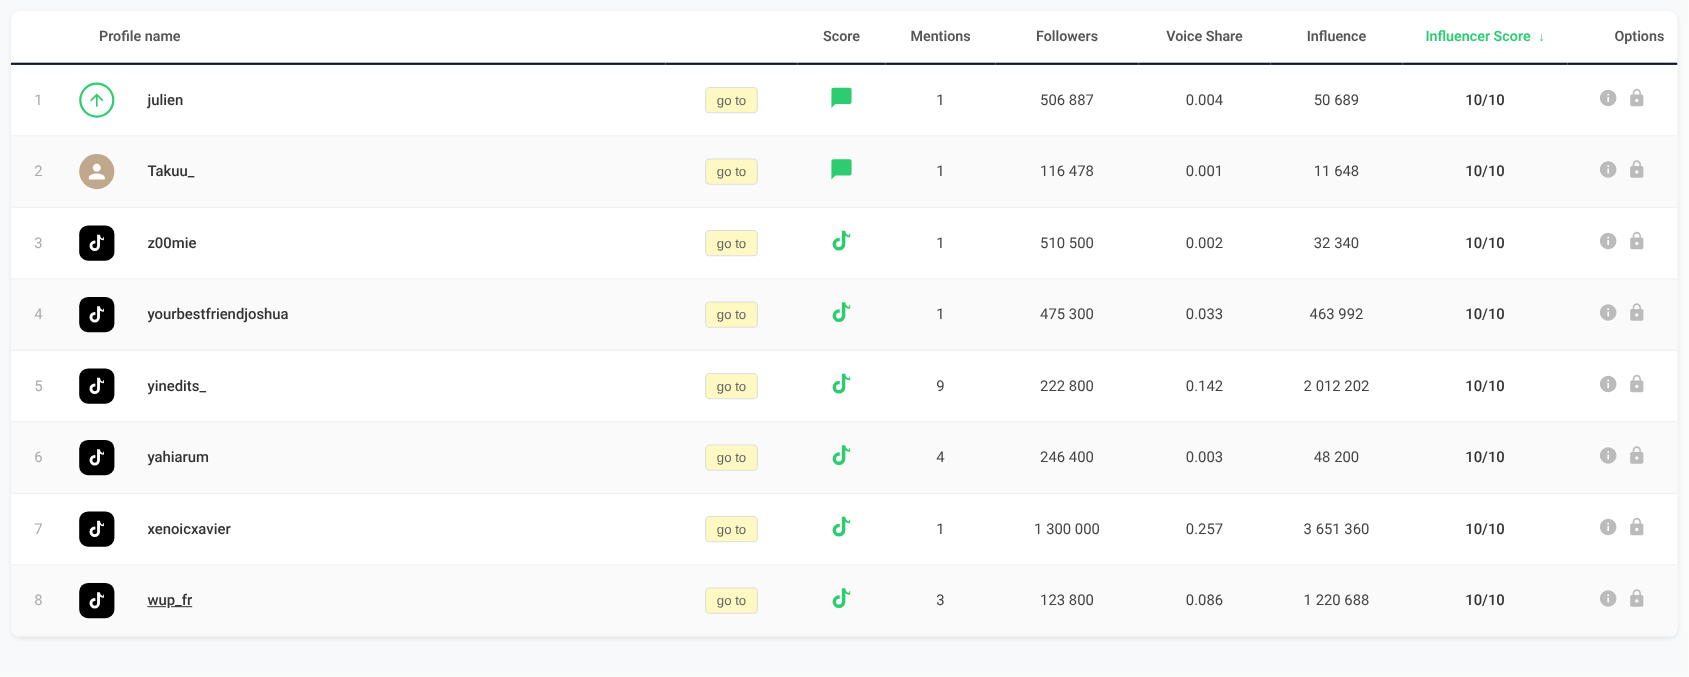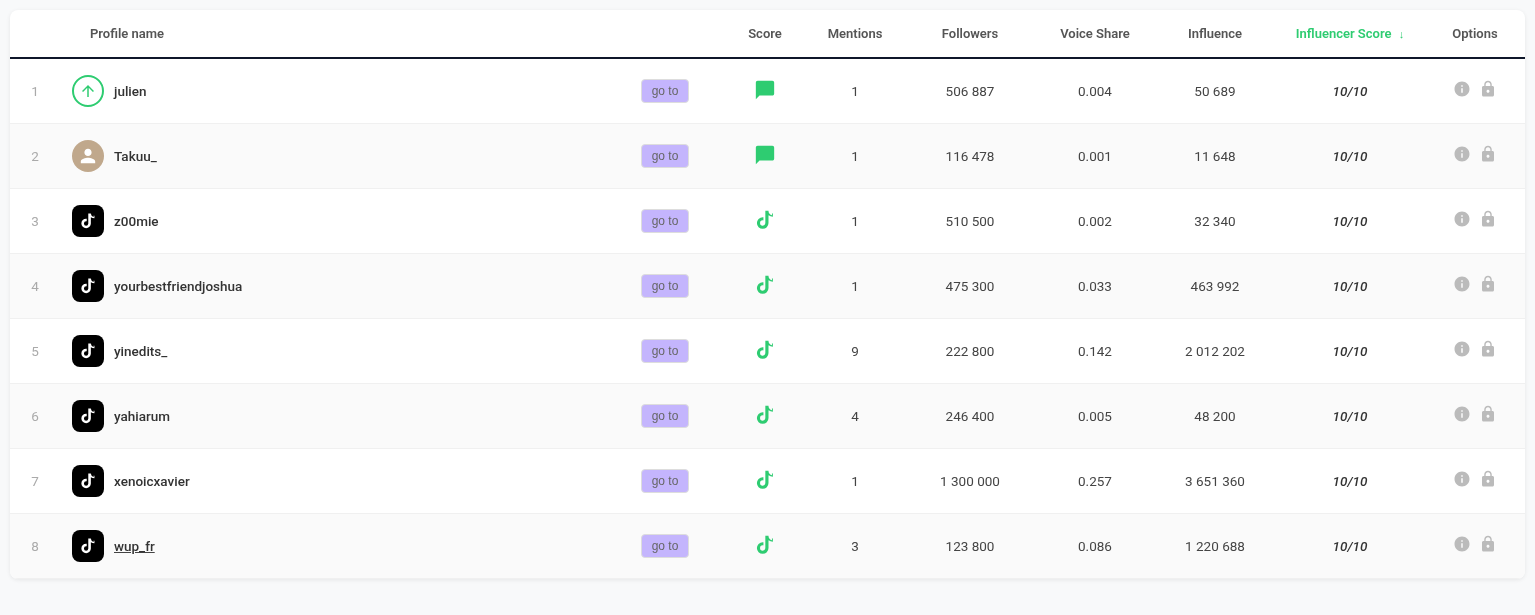"Options" th { text-align: none -> right }
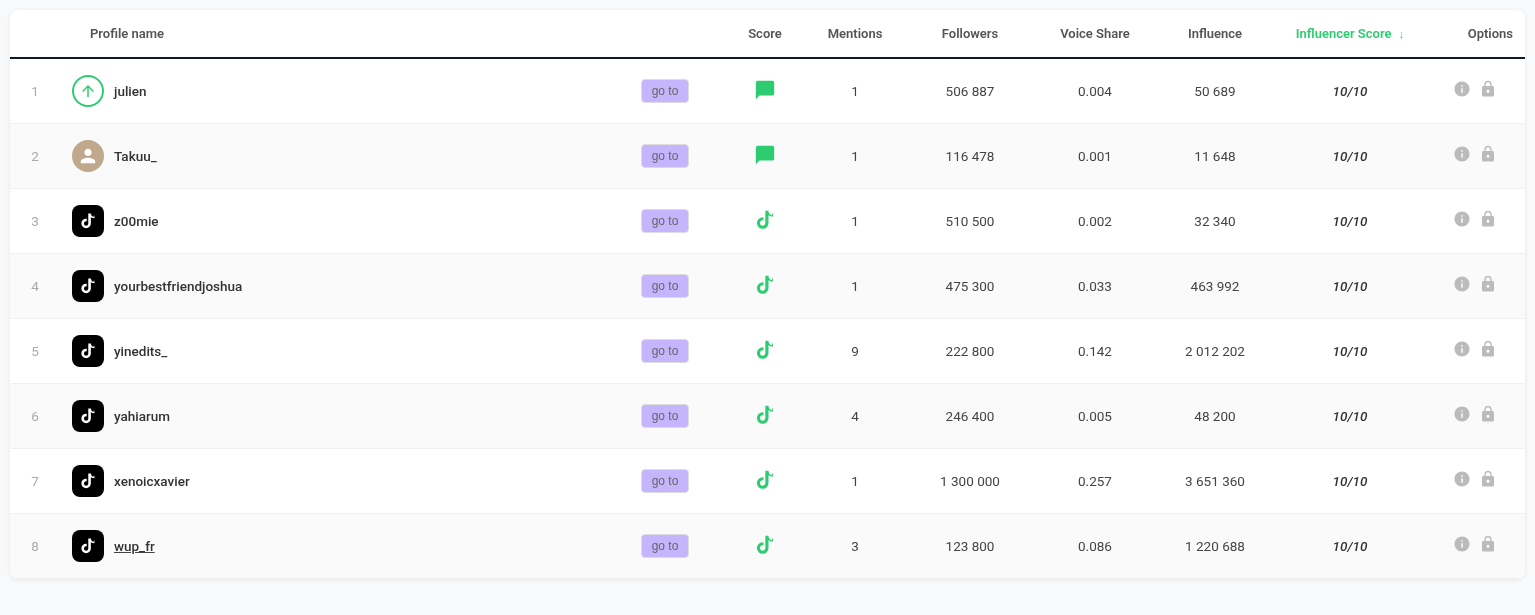"julien" .username { margin-left: none -> 20px }
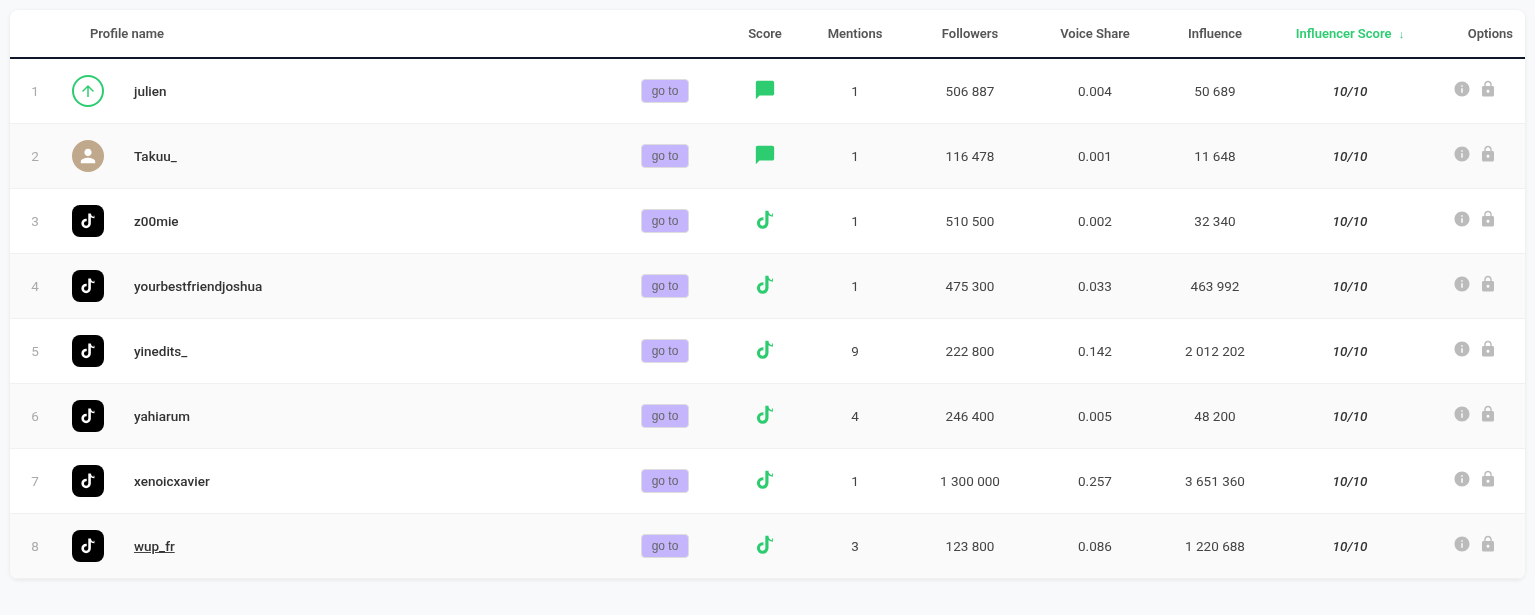"go to" .goto-btn { background: #c4b5fd -> #fef9c3 }
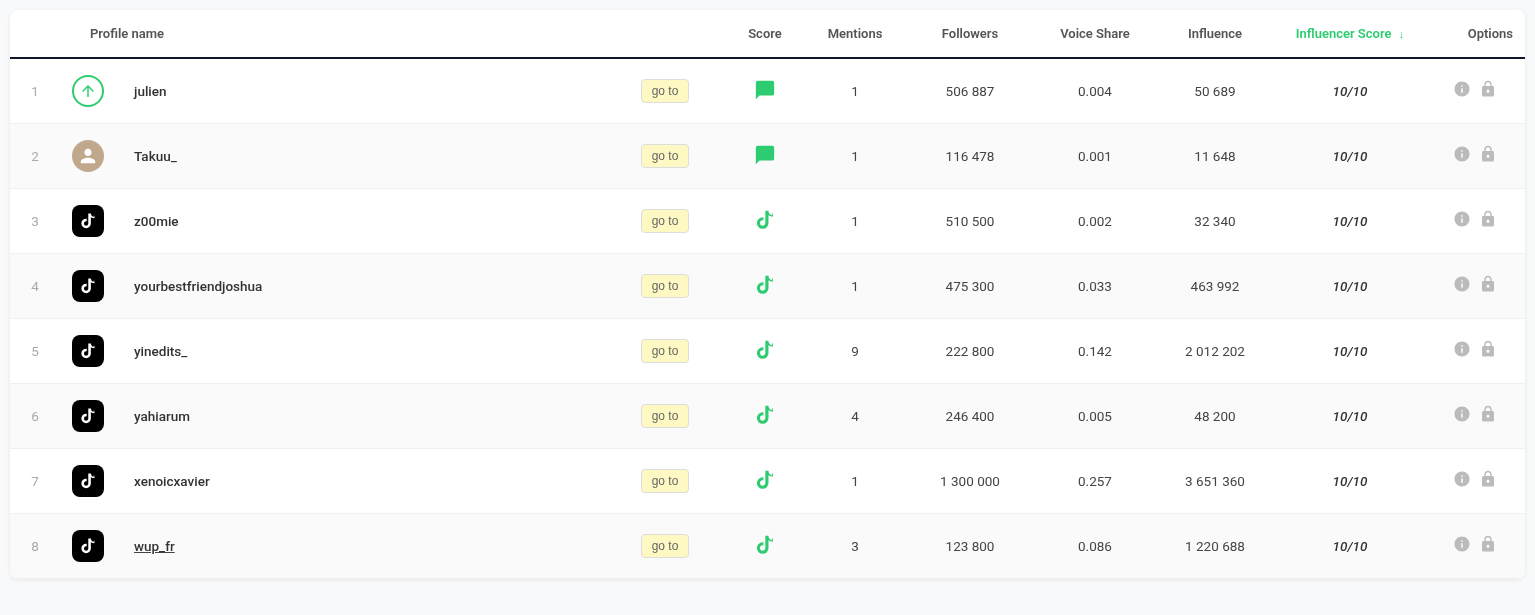"10/10" .score-badge { font-style: italic -> none }
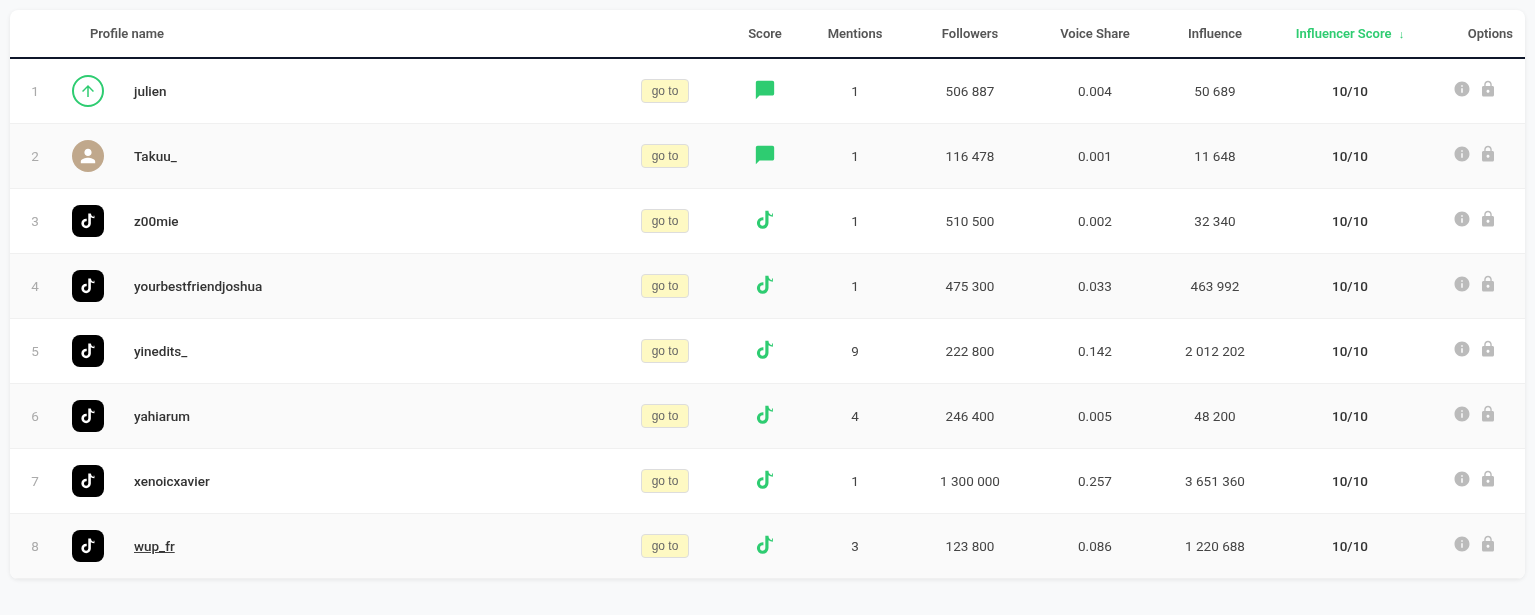"0.005" td { text: 0.005 -> 0.003 }
